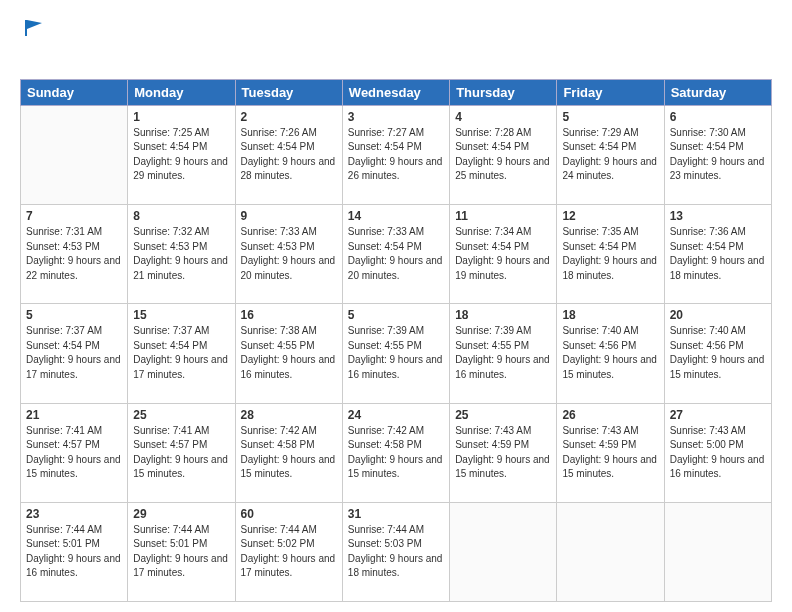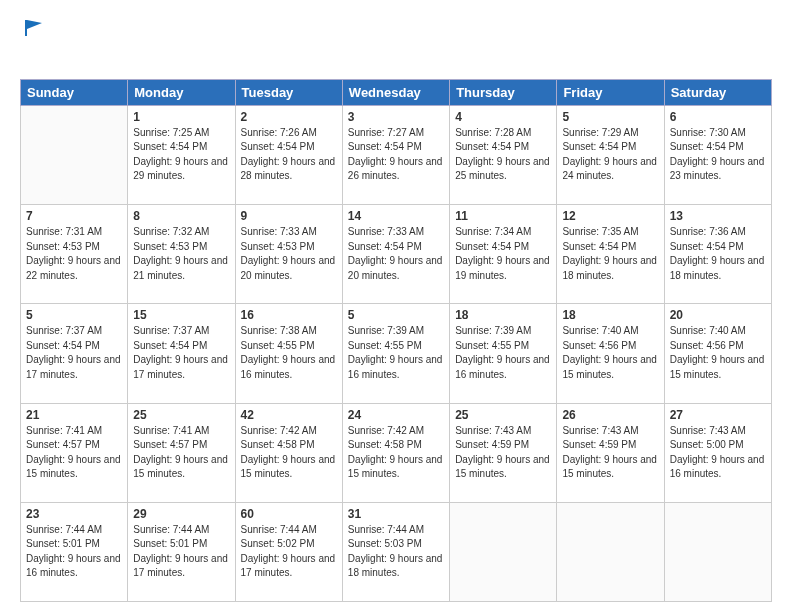"42" span.day-num { text: 42 -> 28 }
